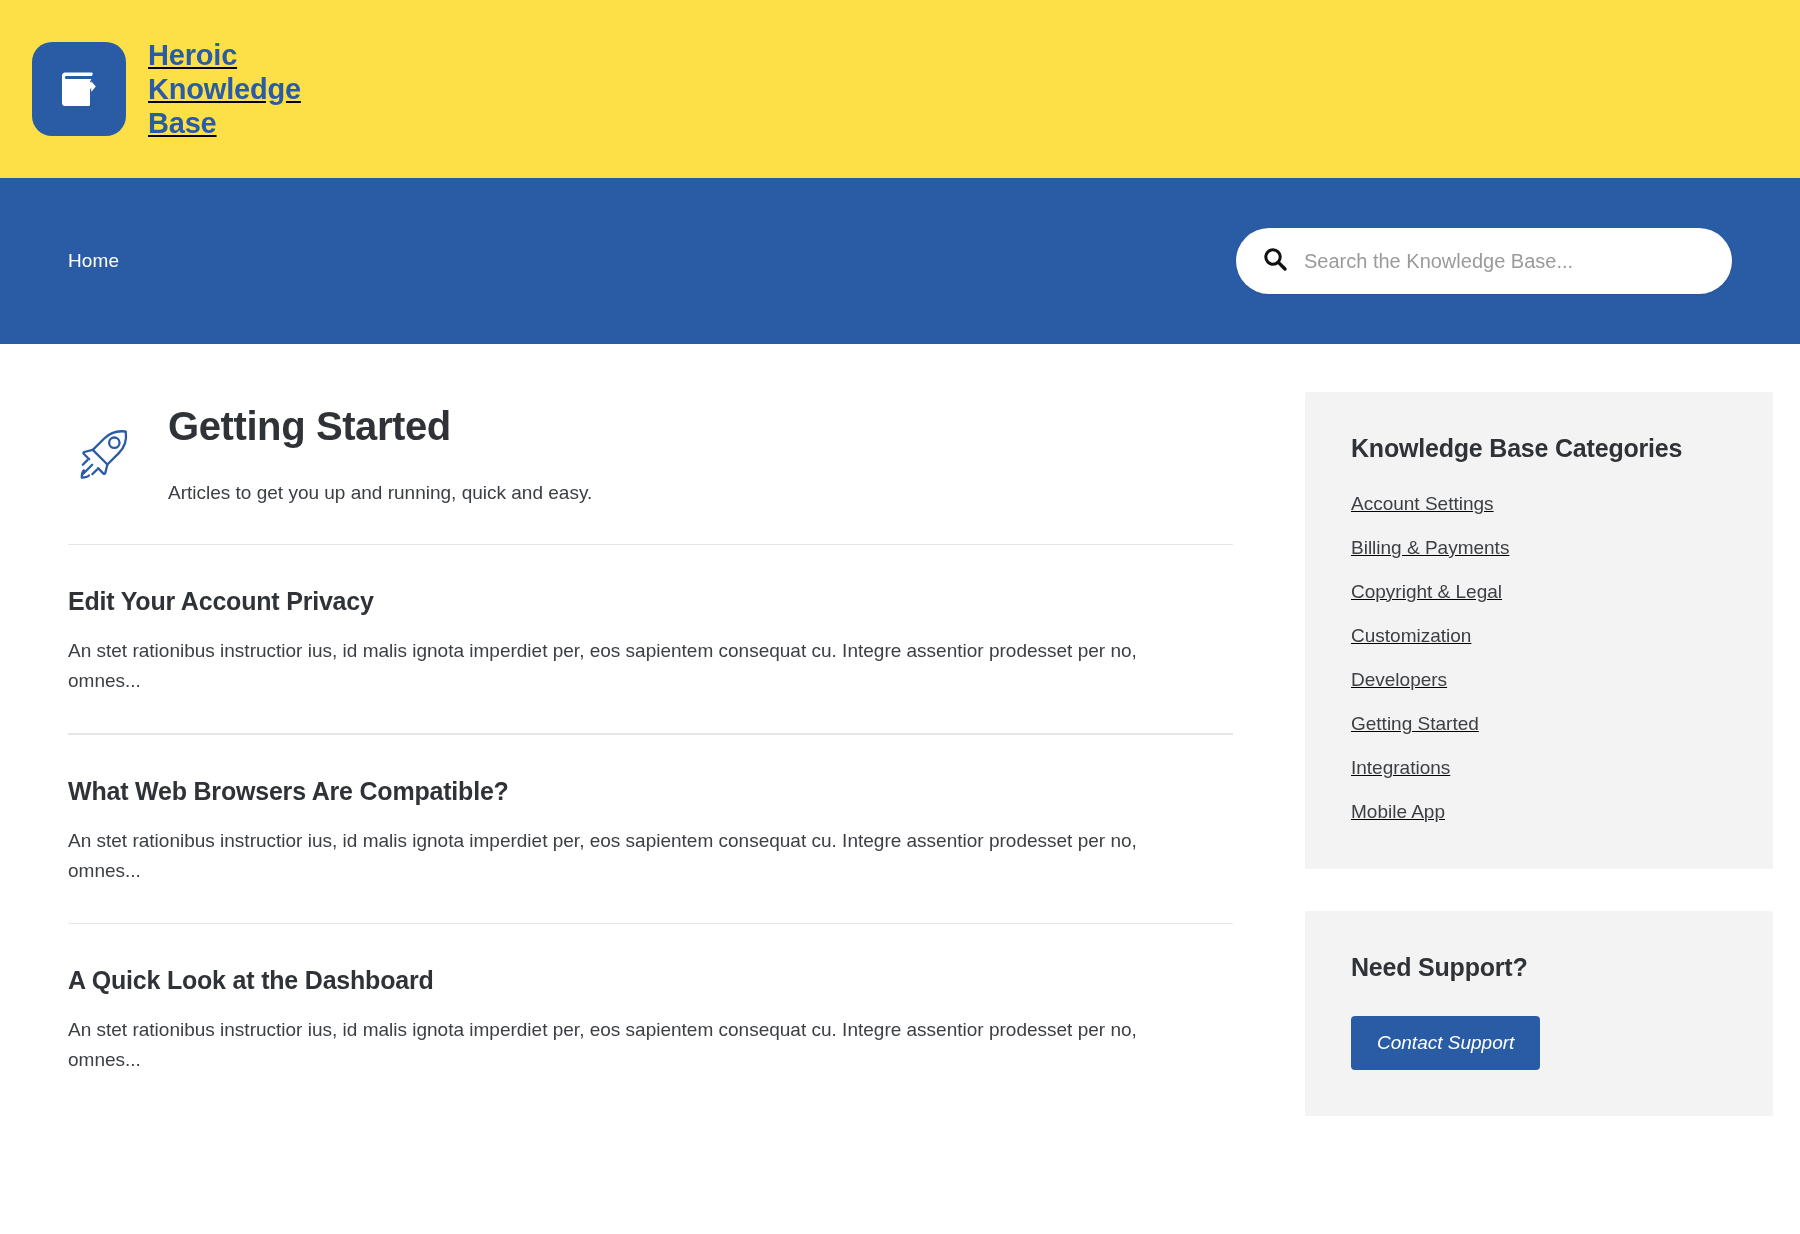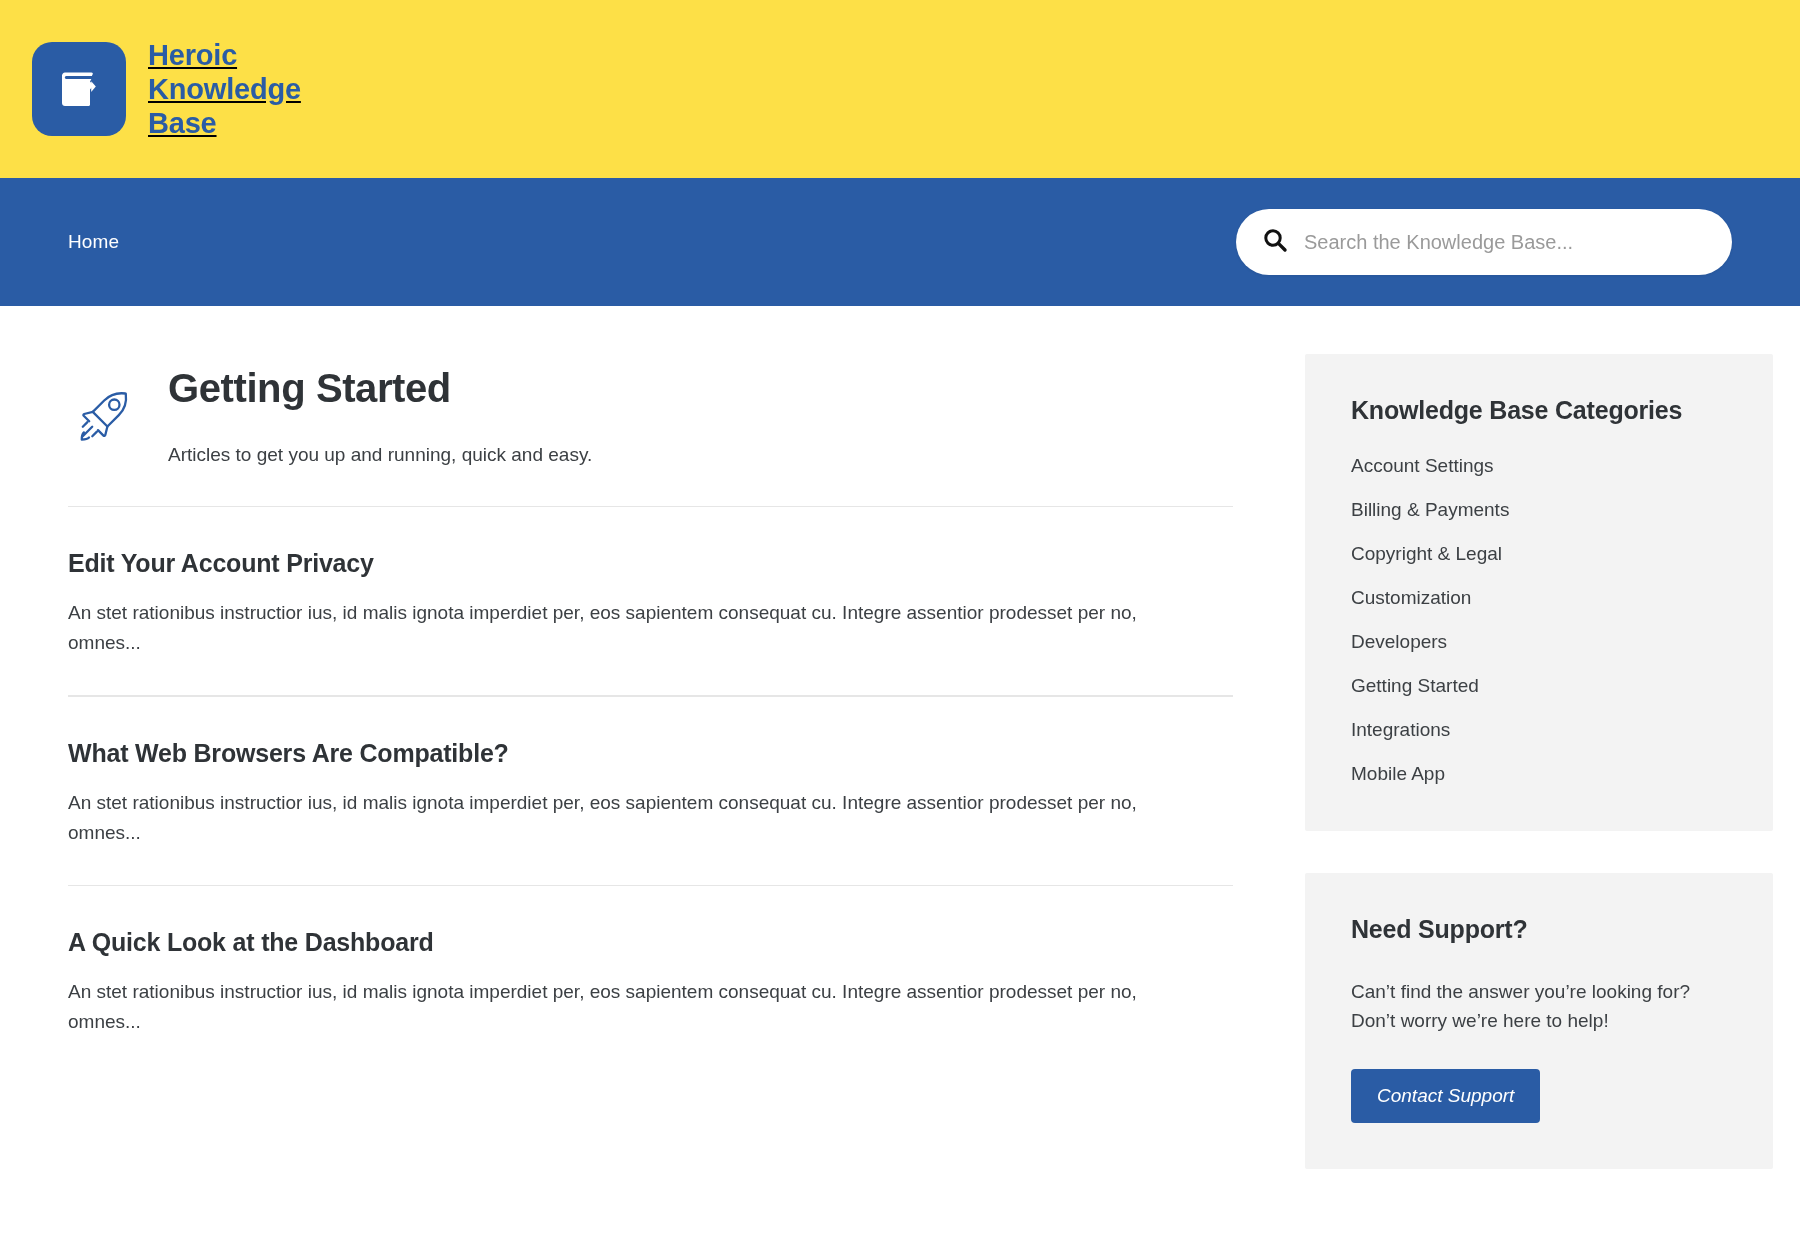"Home" .navbar { height: 128px -> 166px }
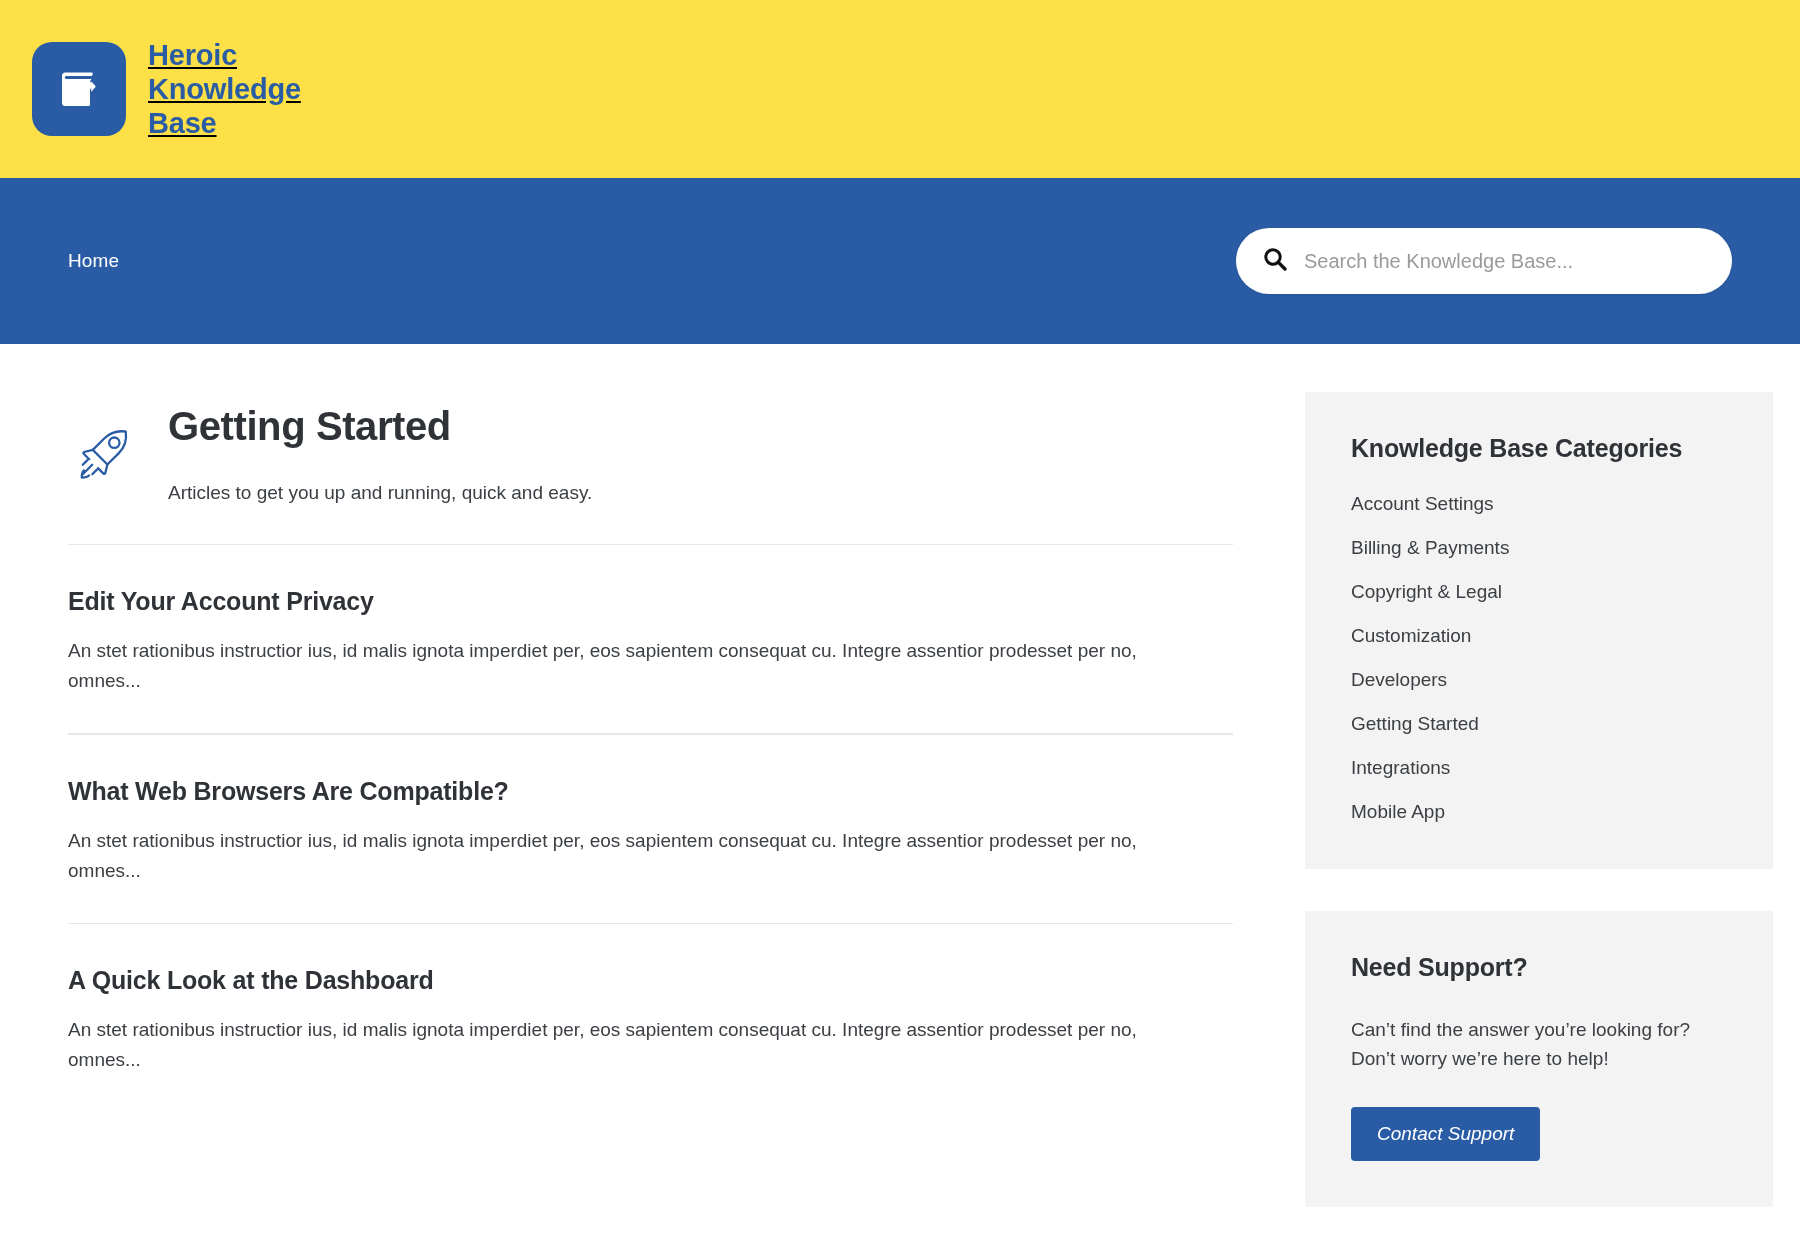"Account Settings" .cat-list li { text-decoration: none -> underline }
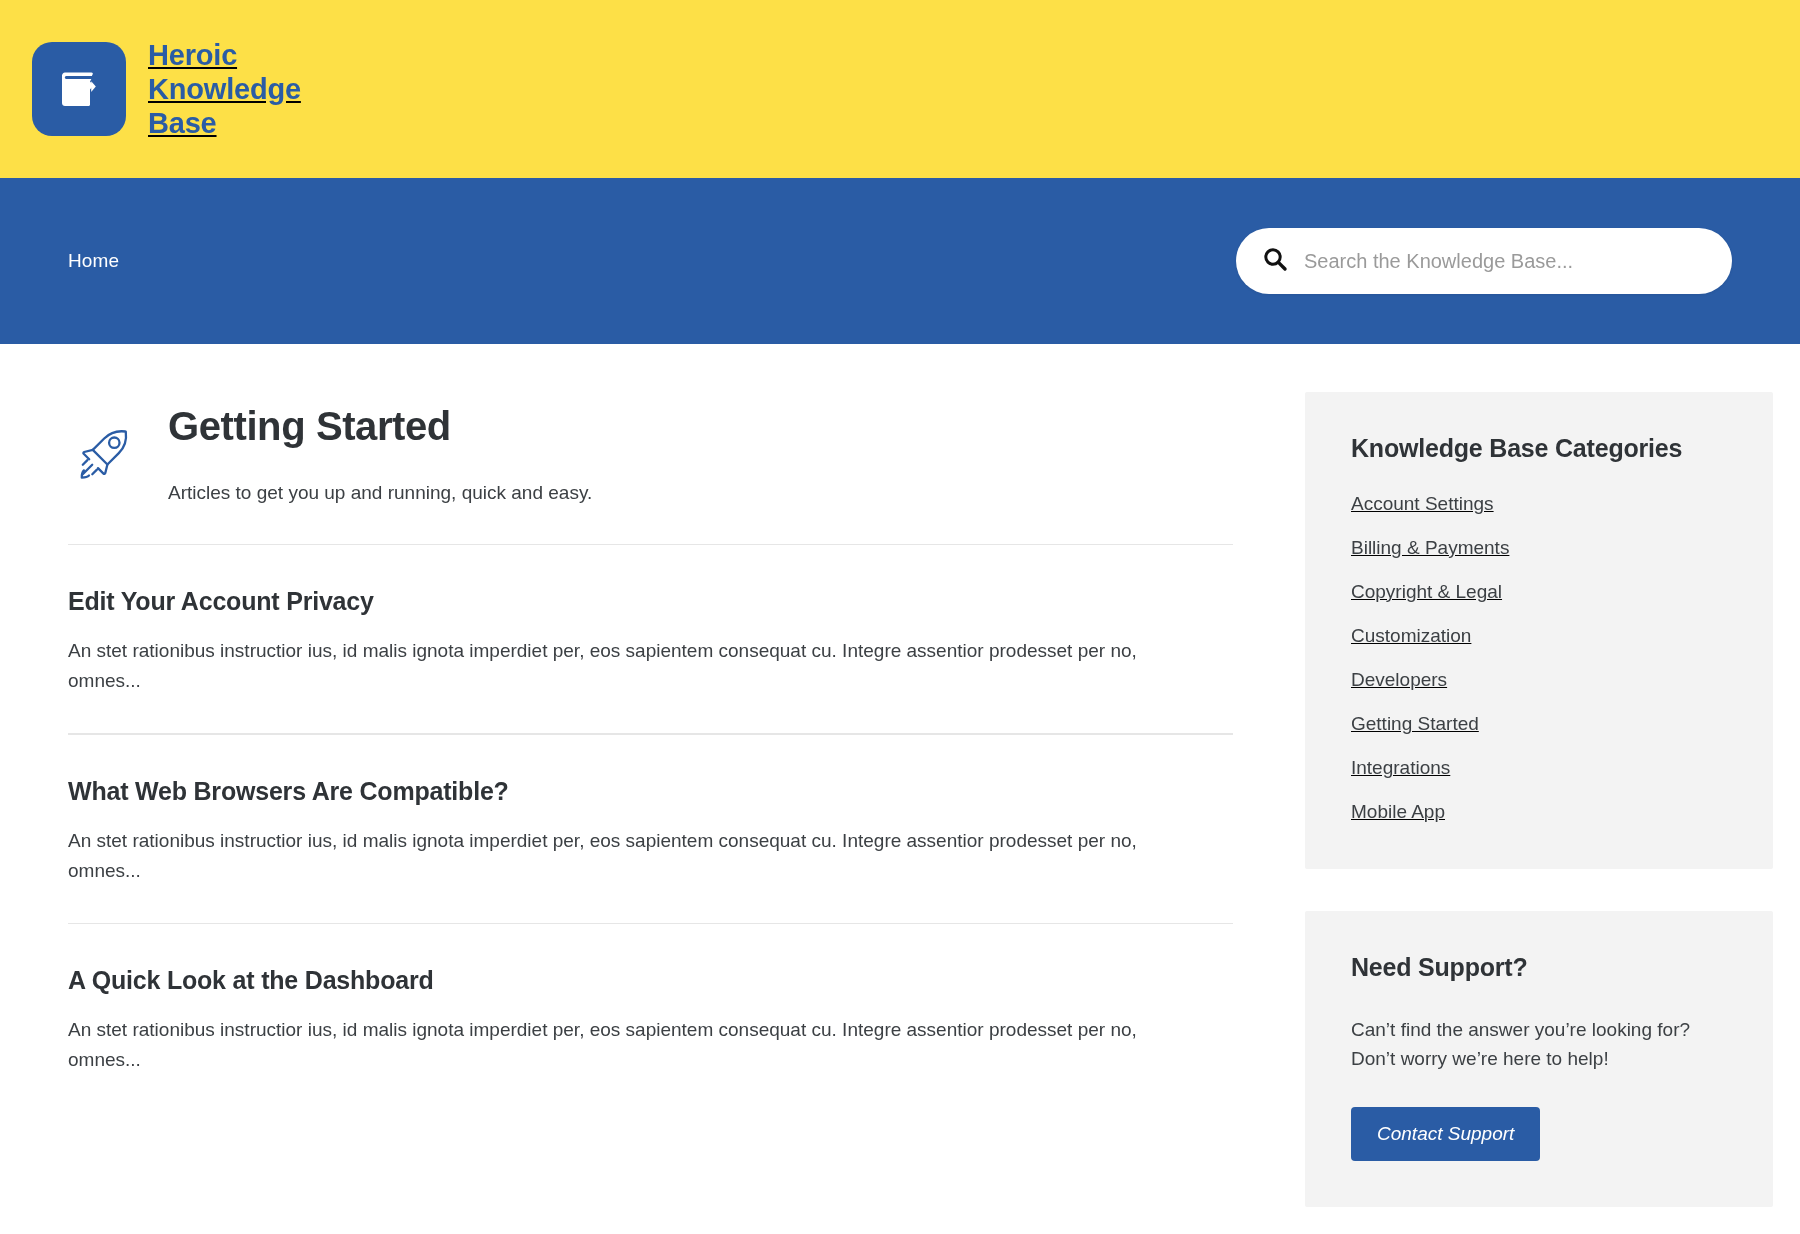"Can’t find the answer you’re" p.support-text { html: <p>Can’t find the answer you’re looking for? Don’t worry we’re here to help!</p> -> none }
